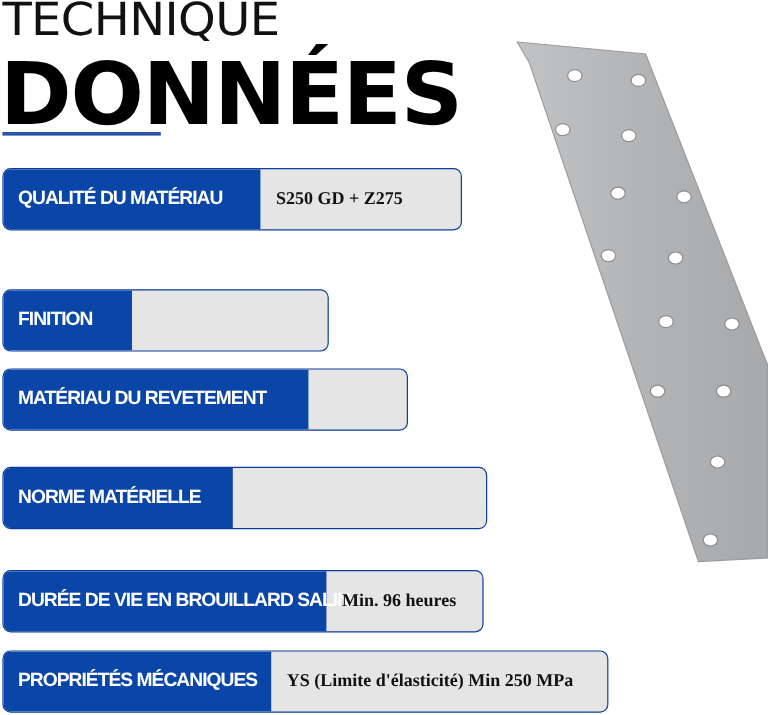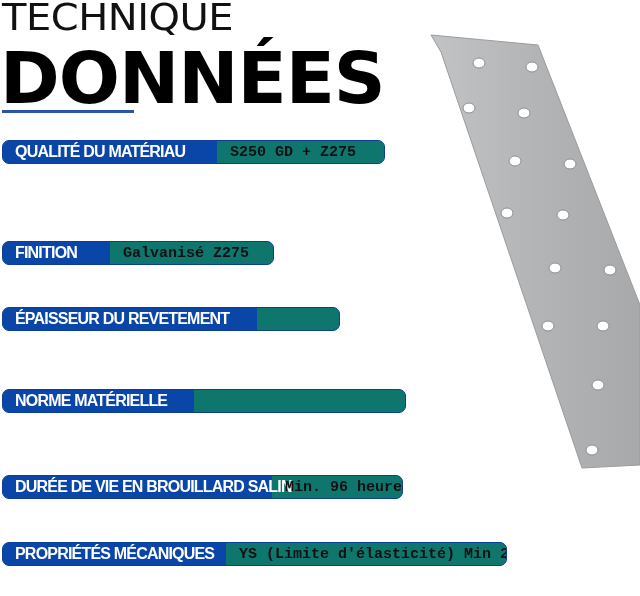"QUALITÉ DU MATÉRIAU" .row { background: #0f766e -> #e5e5e5; height: 24px -> 52px }
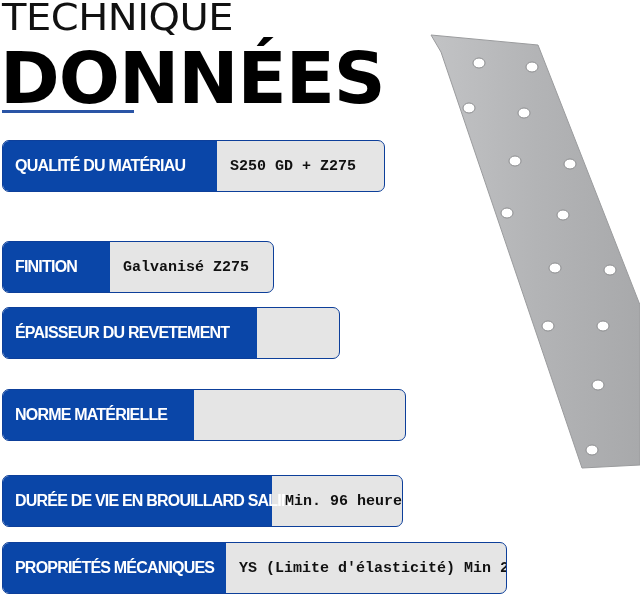"S250 GD + Z275" .val { font-family: Liberation Mono, monospace -> Liberation Serif, serif }
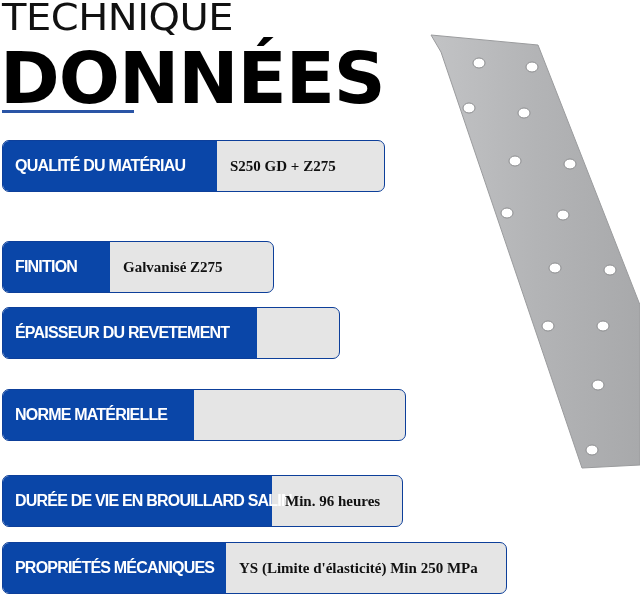"Galvanisé Z275" div.val { html: <div>Galvanisé Z275</div> -> none }
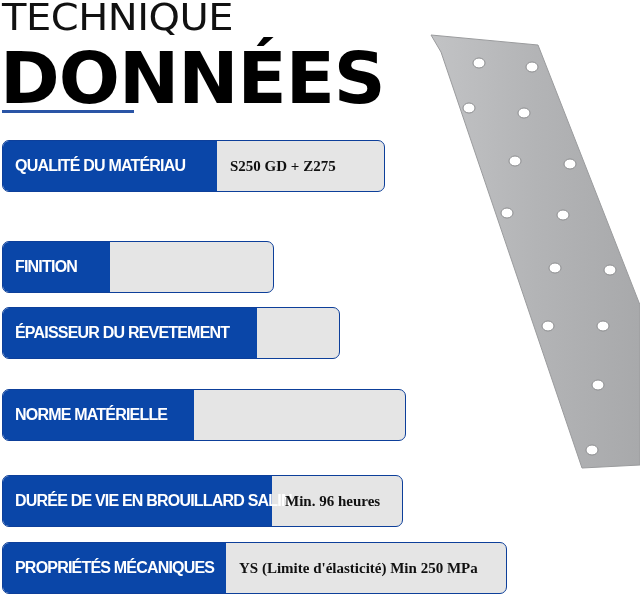"ÉPAISSEUR DU REVETEMENT" div.lab { text: ÉPAISSEUR -> MATÉRIAU }
